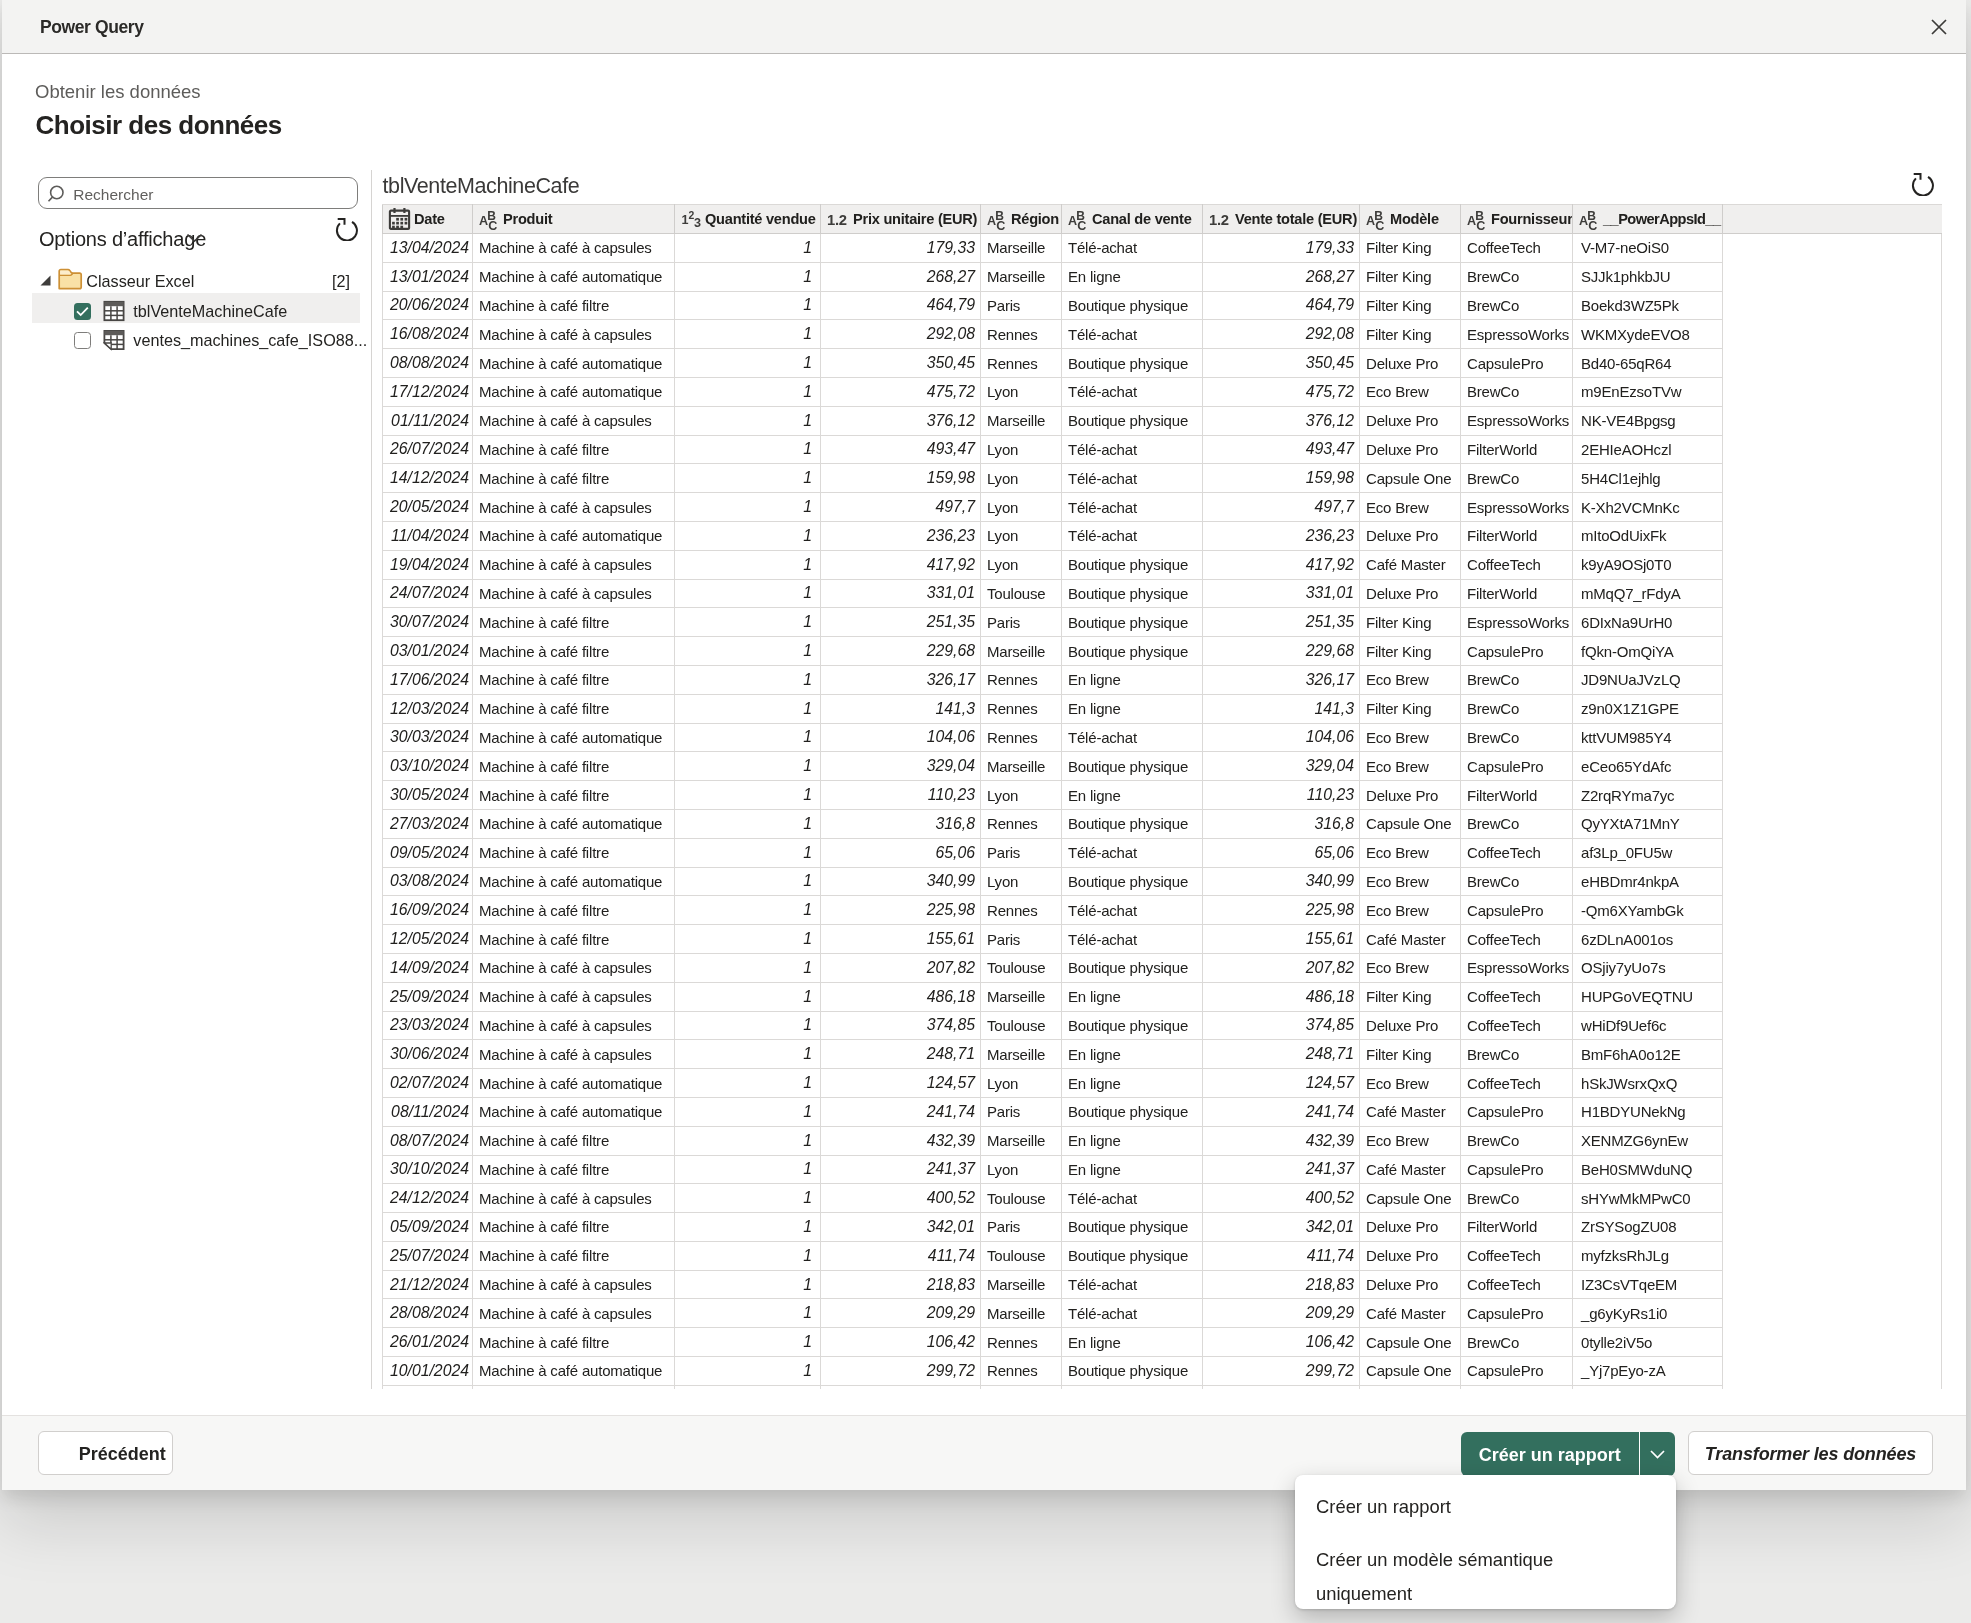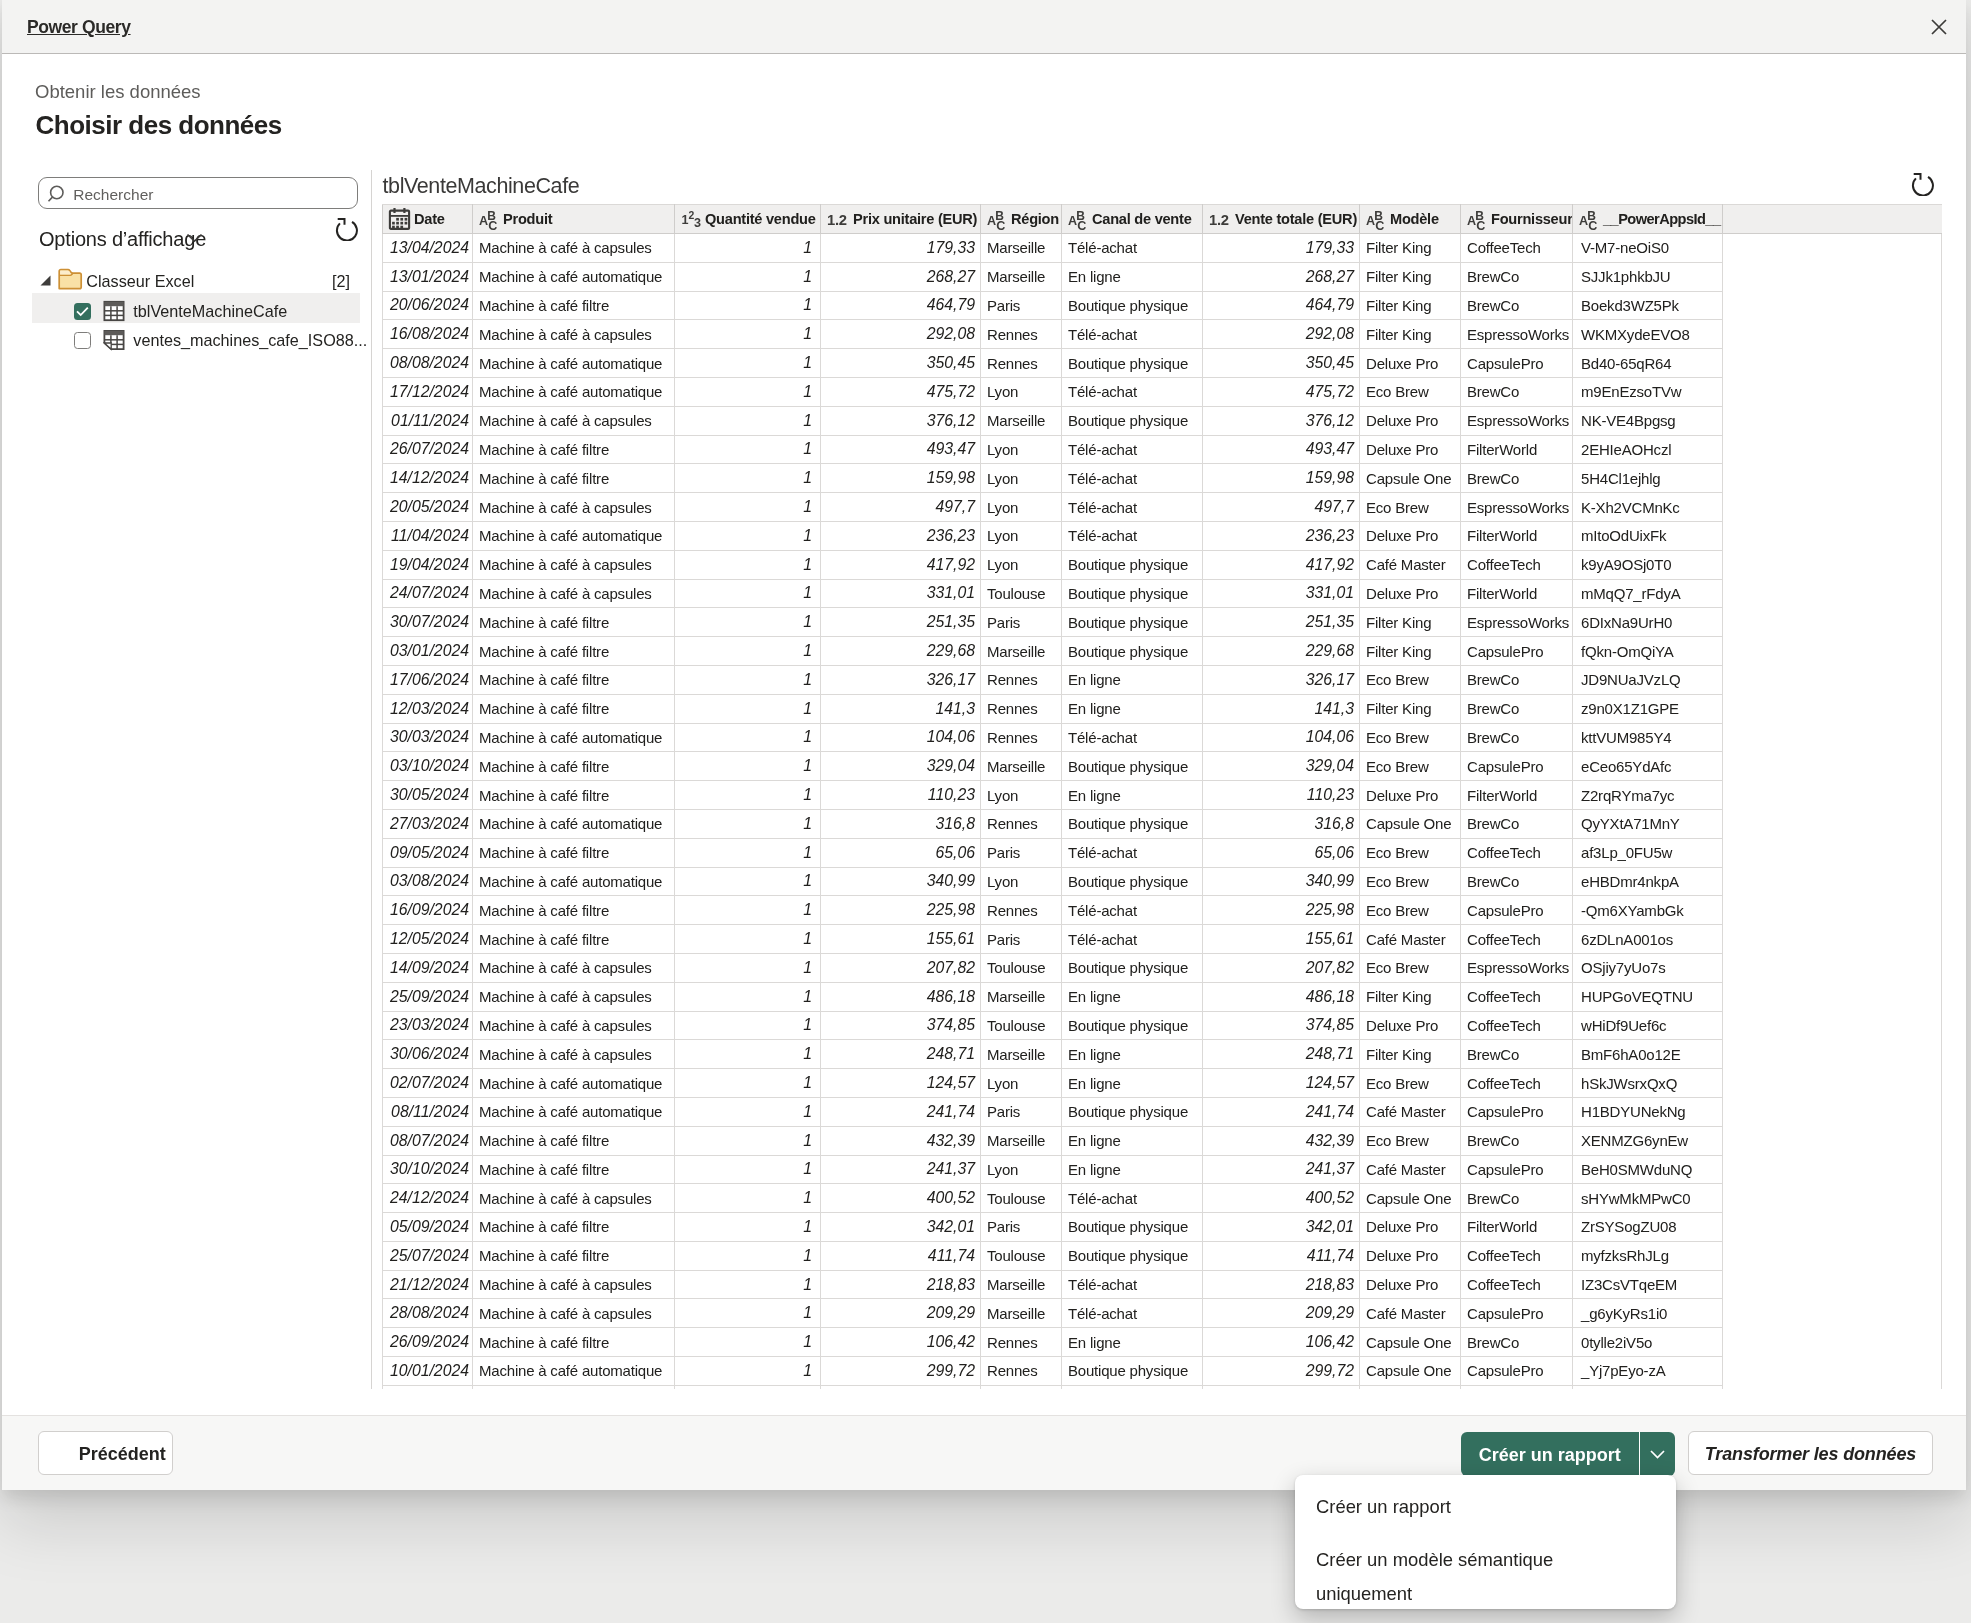"Power Query" .titlebar .t { left: 25px -> 38px; text-decoration: underline -> none }
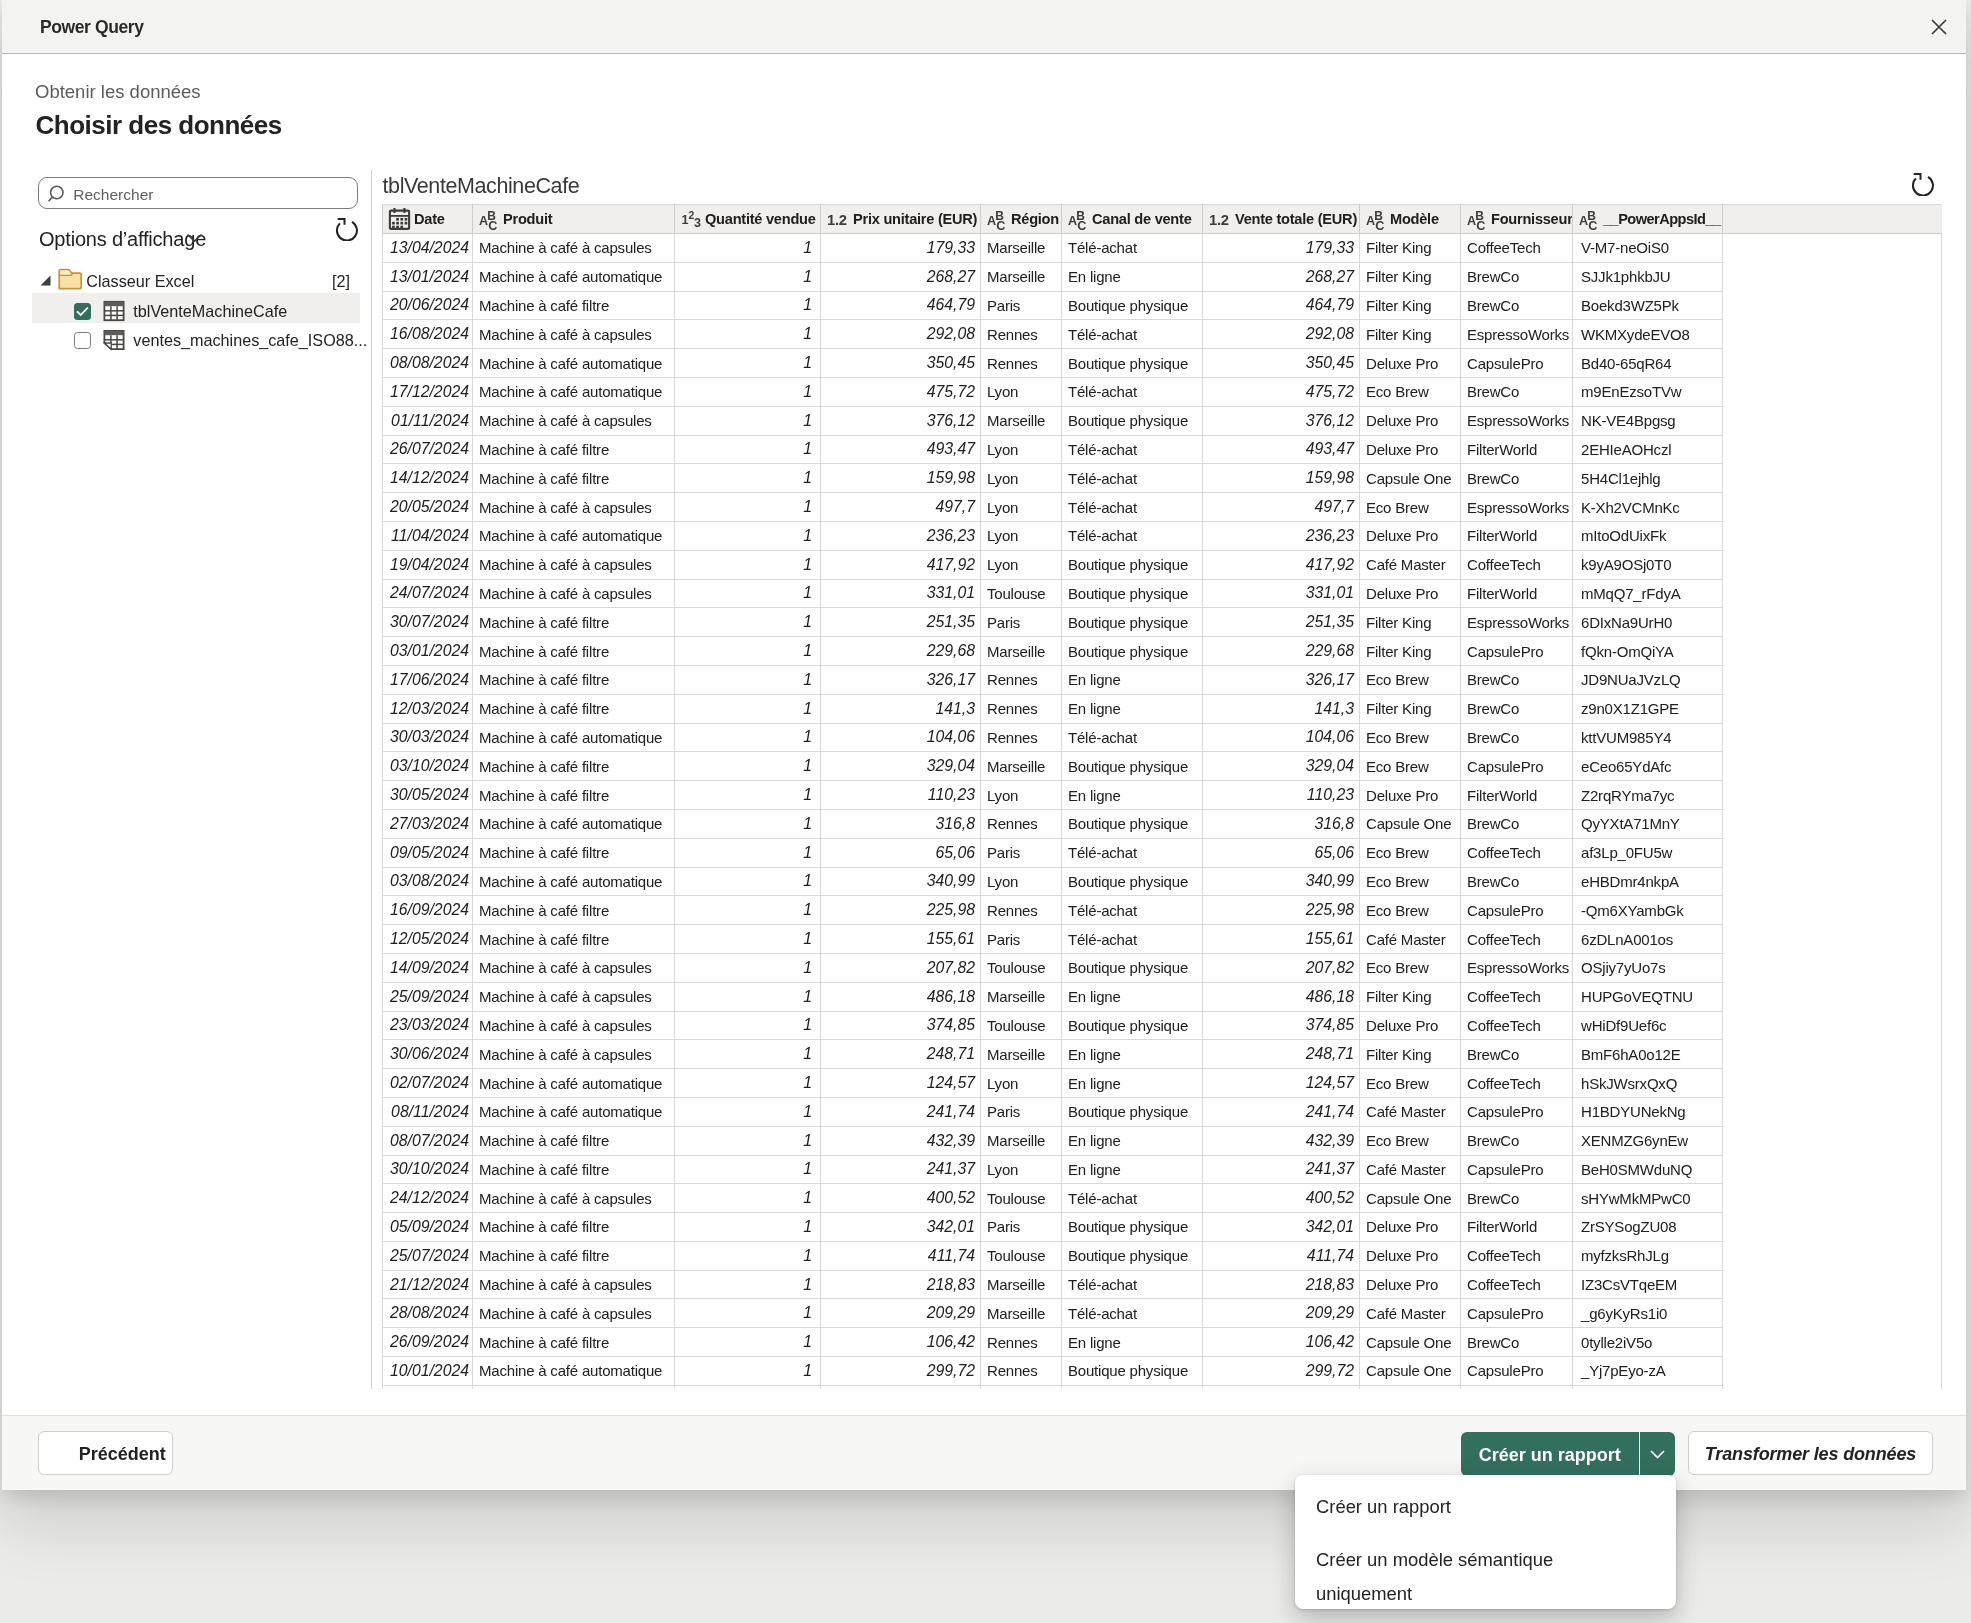"26/09/2024" td.num { text: 26/09/2024 -> 26/01/2024 }
